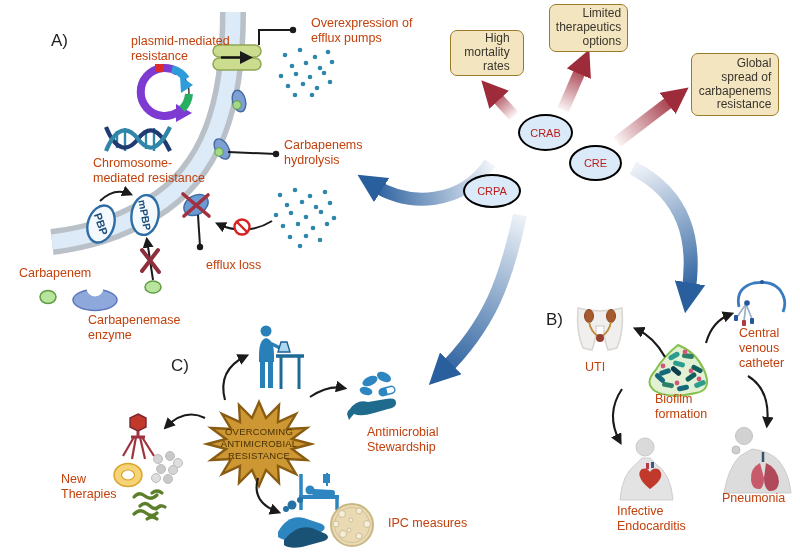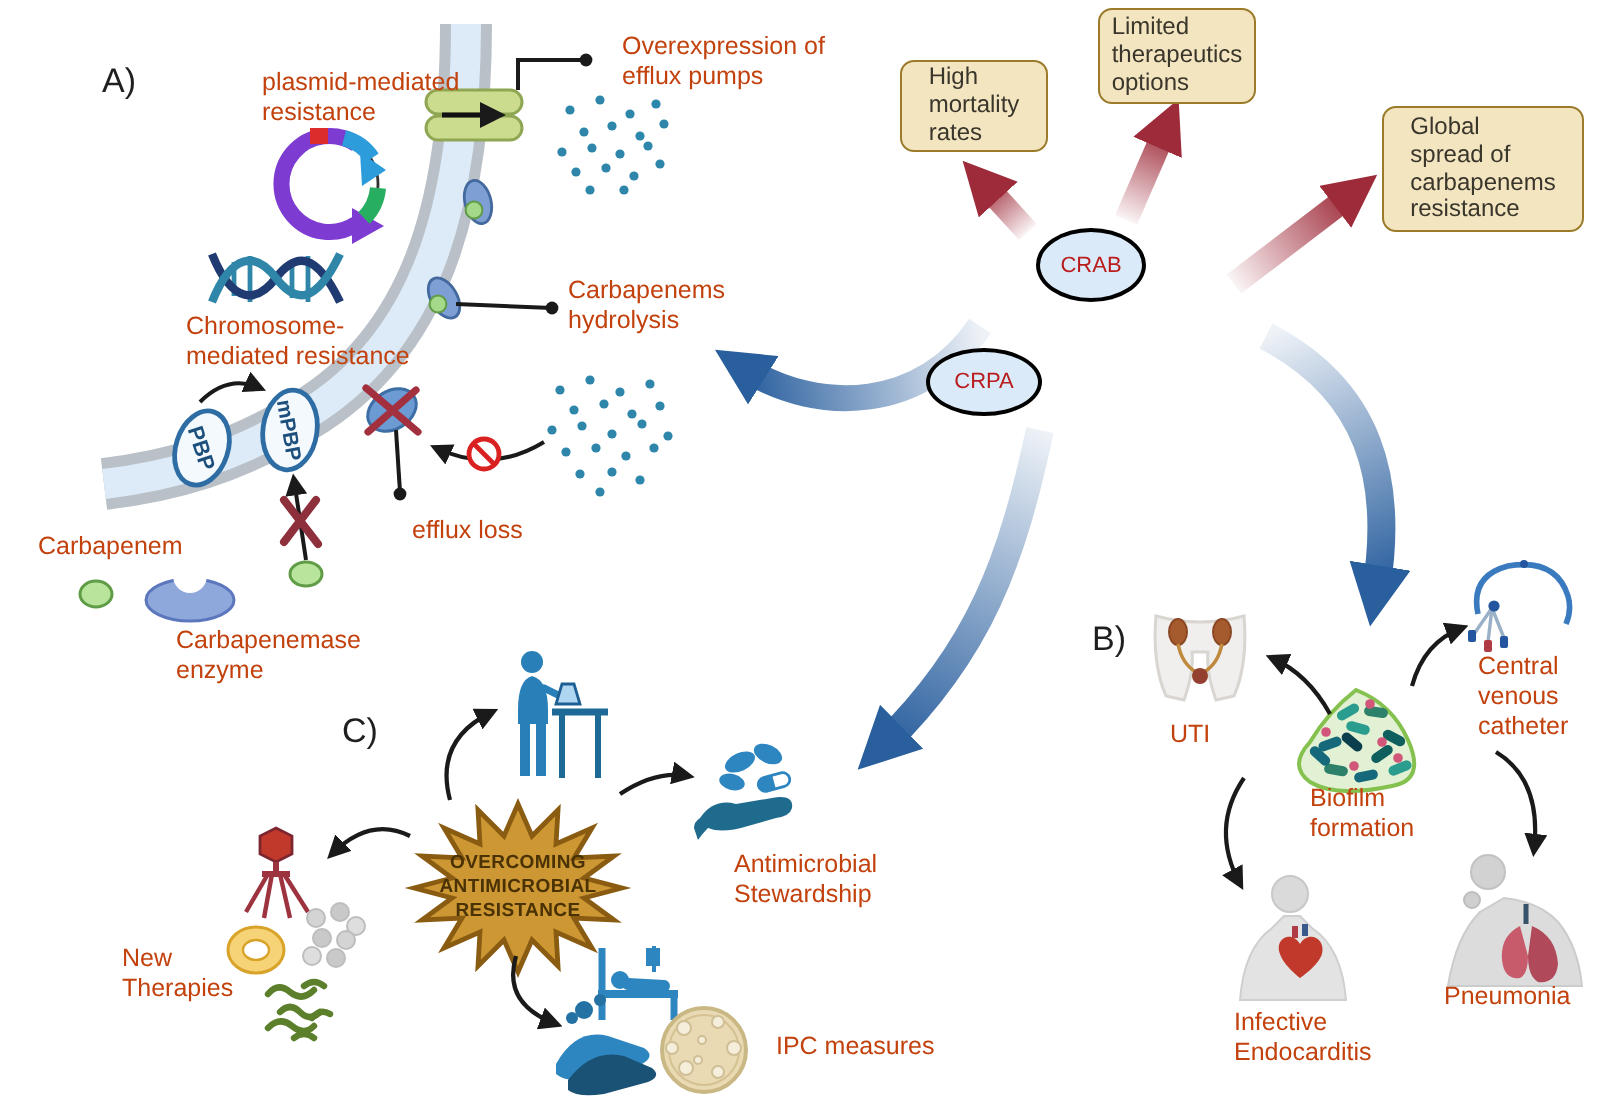"Limited" .tan-box { text-align: left -> right }
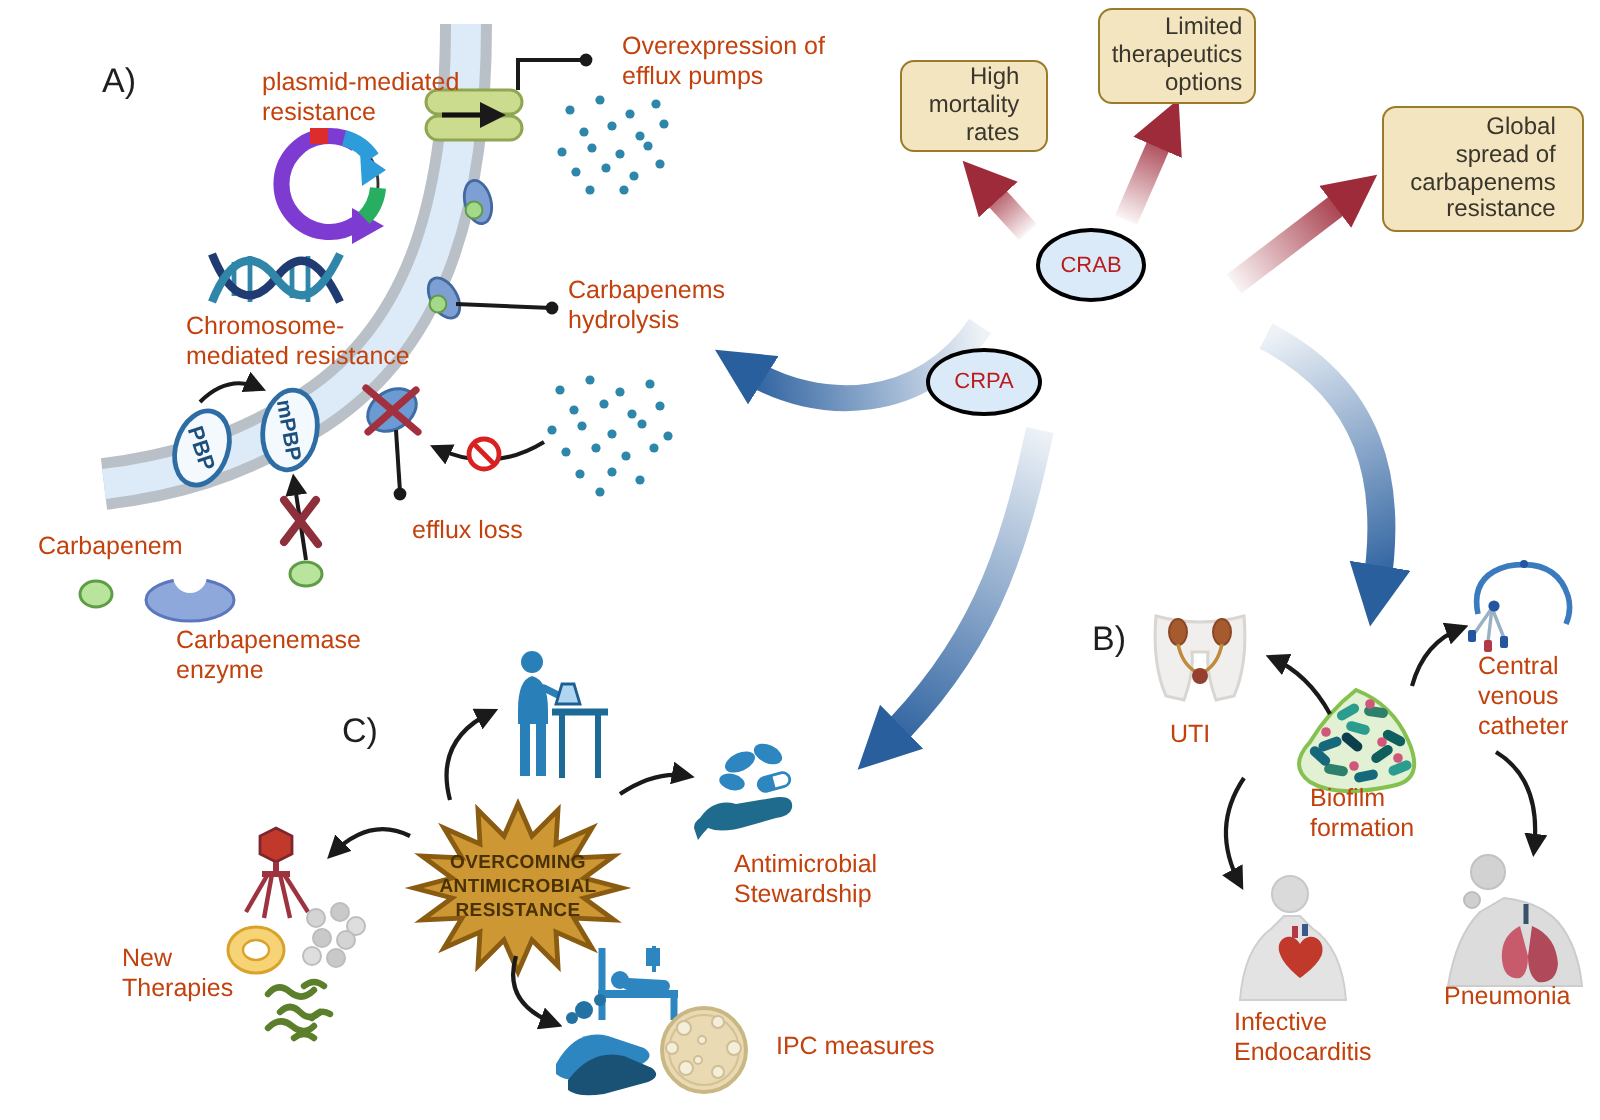"Global" div.tan-box { width: 101px -> 88px }
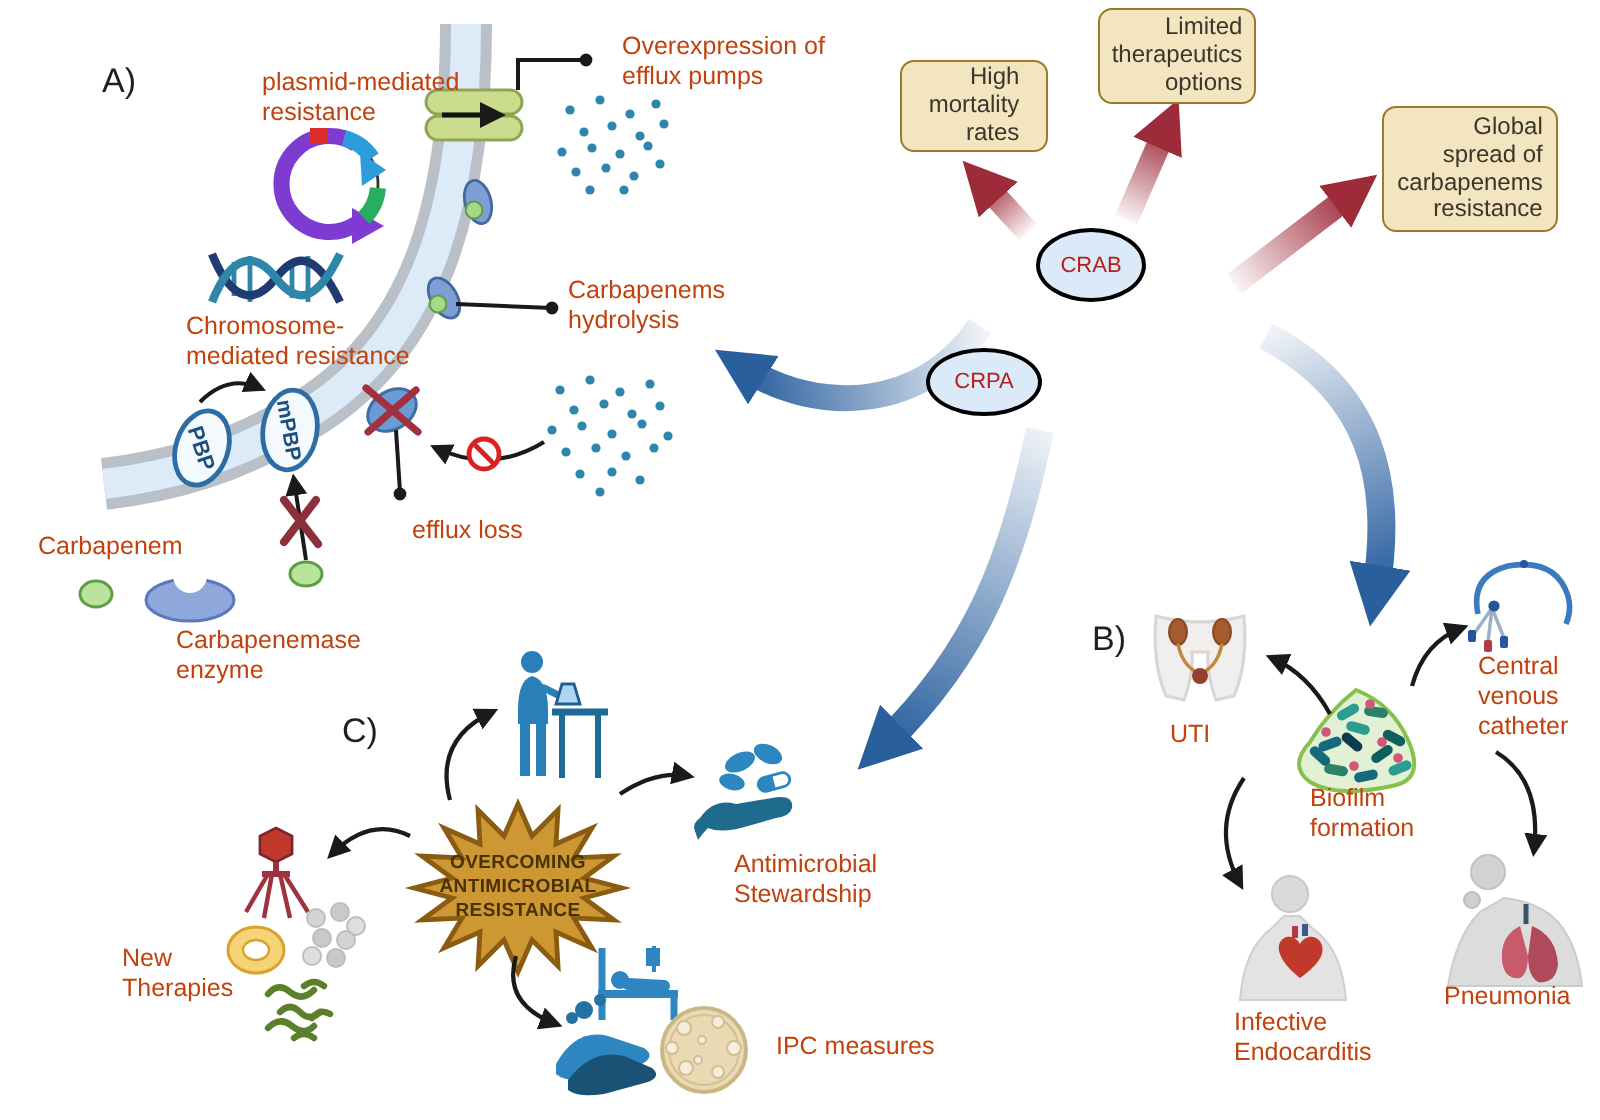"CRE" div.oval { html: none -> <div>CRE</div> }
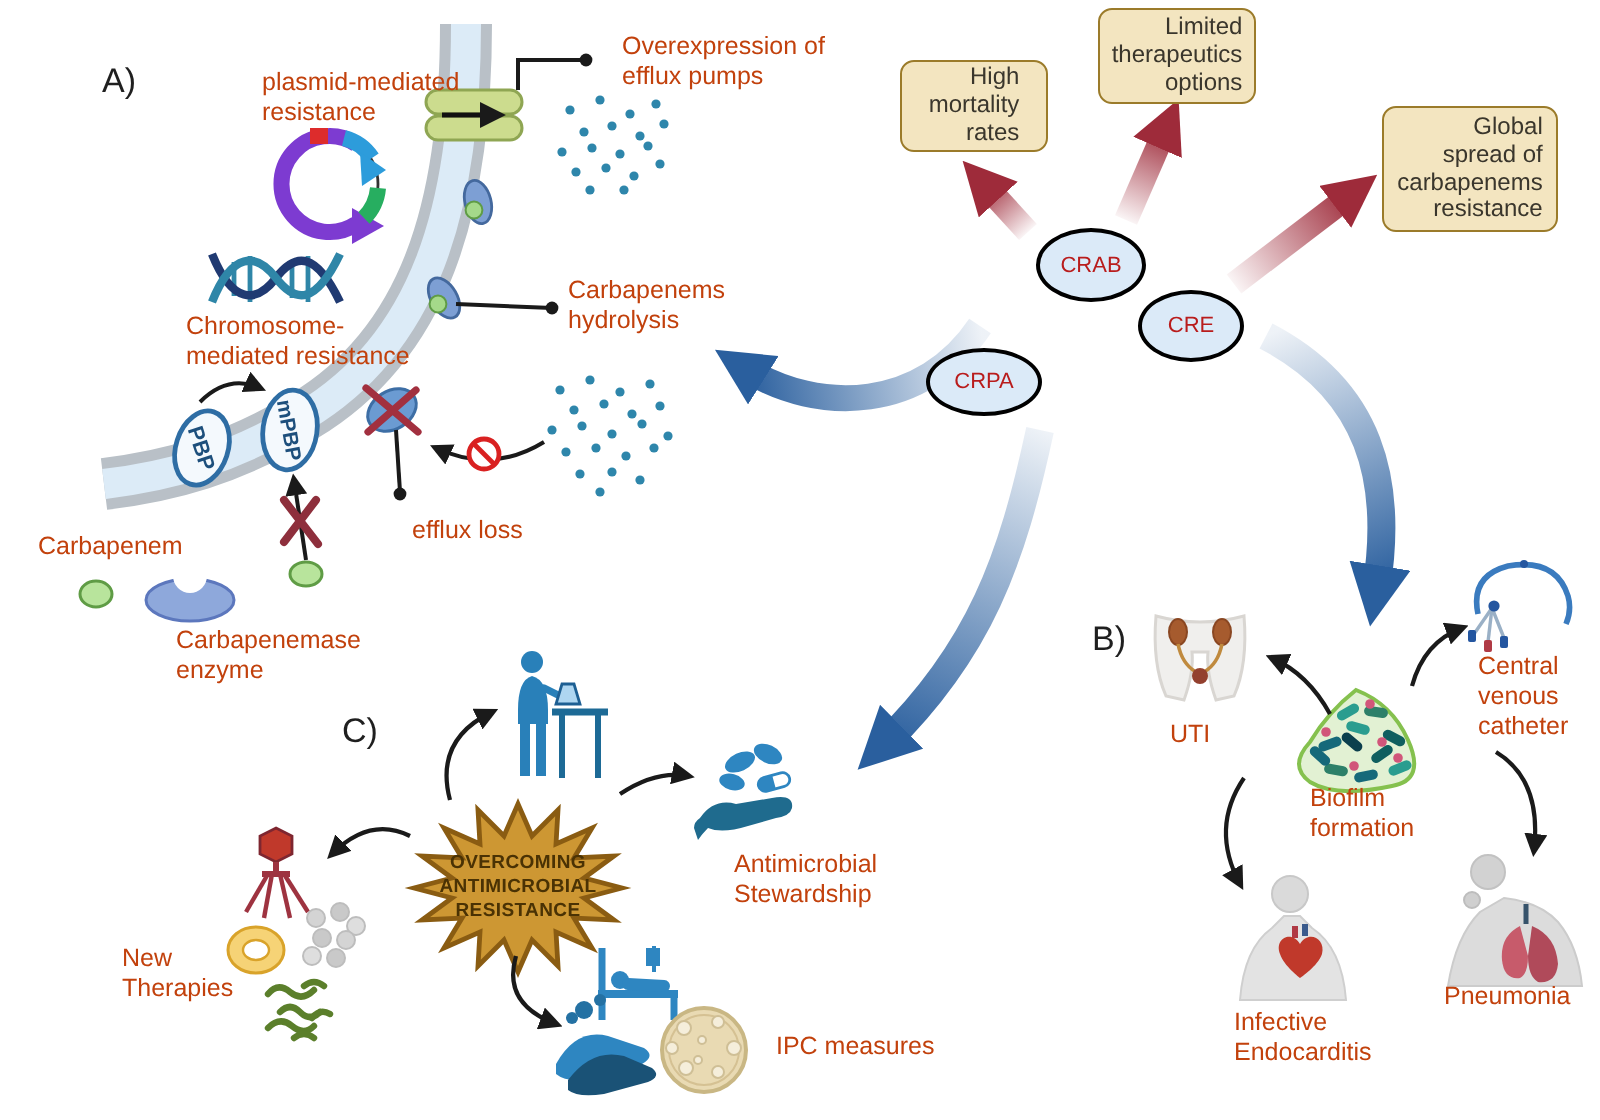"OVERCOMING" .burst { font-weight: bold -> normal }
